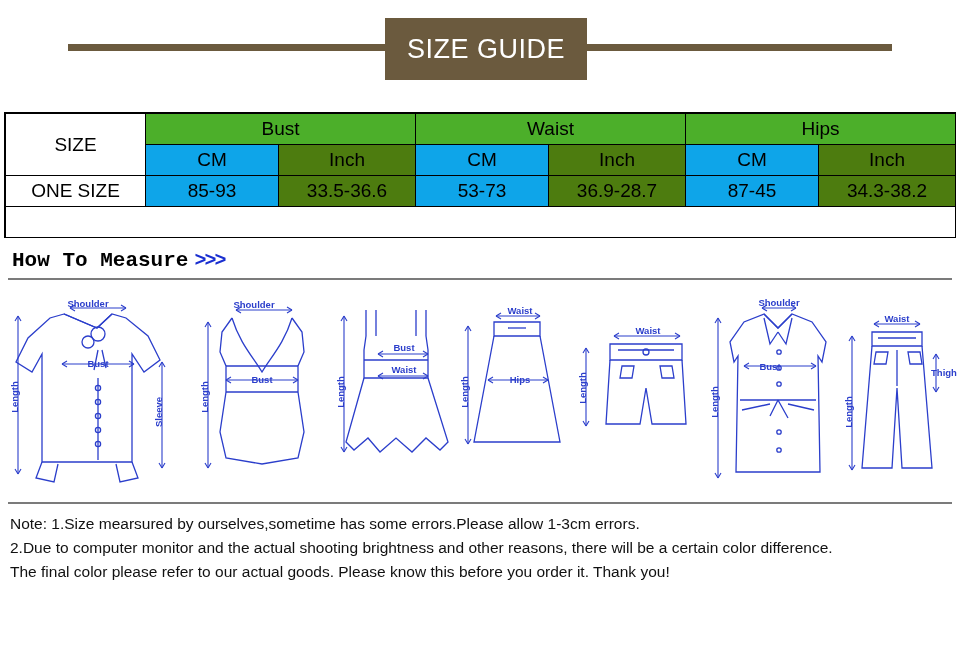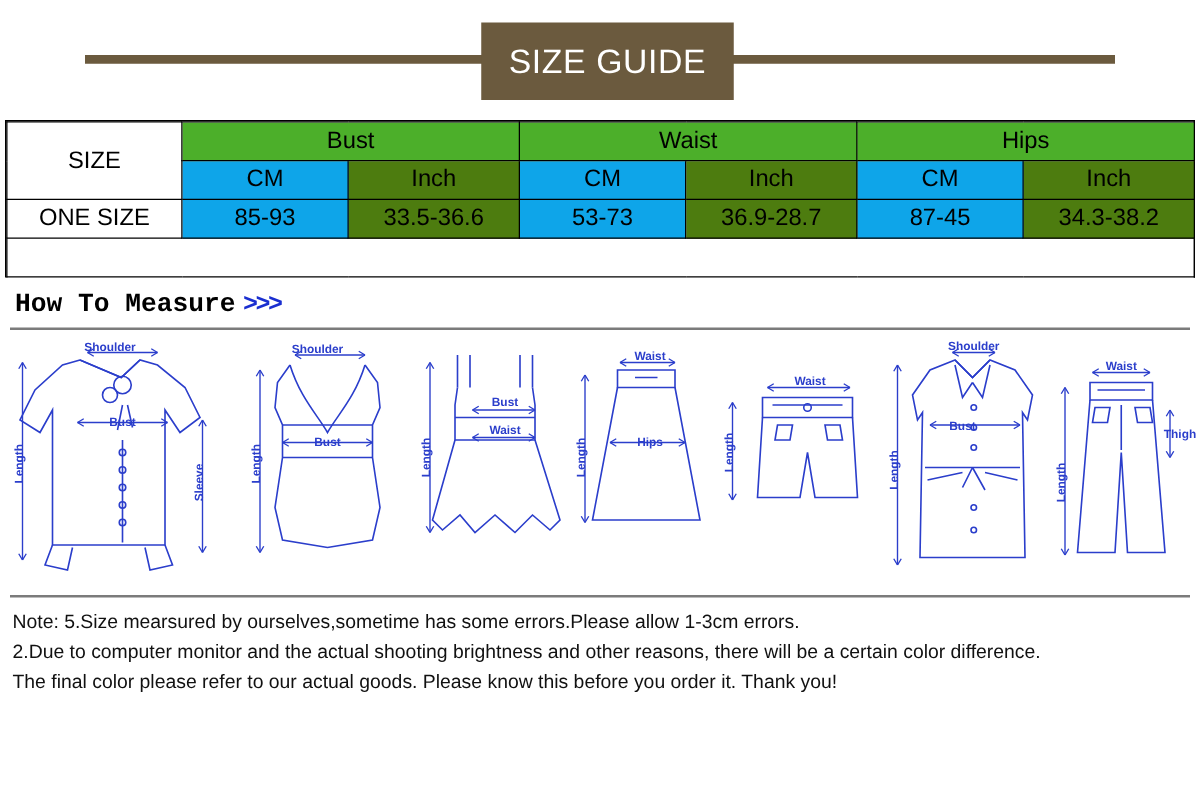"SIZE GUIDE" .header { height: 96px -> 112px }
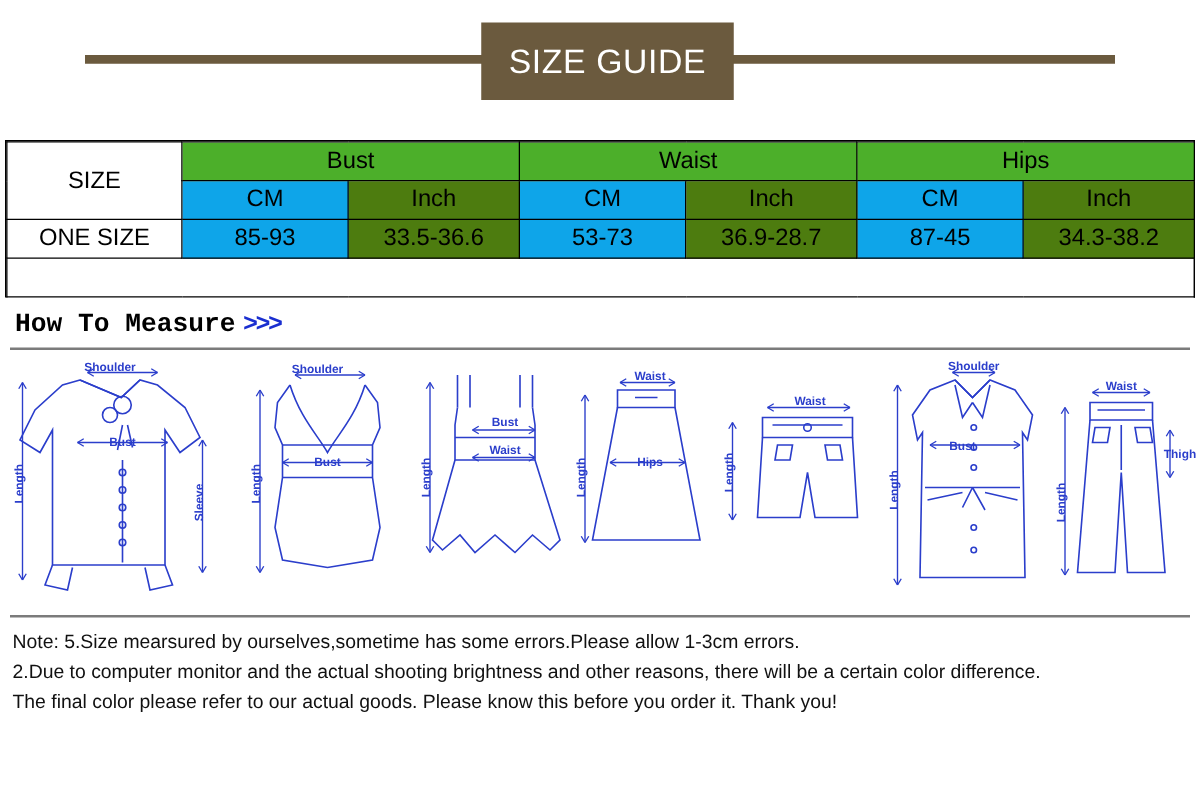"Shoulder" .figures { margin-top: 2px -> 12px }
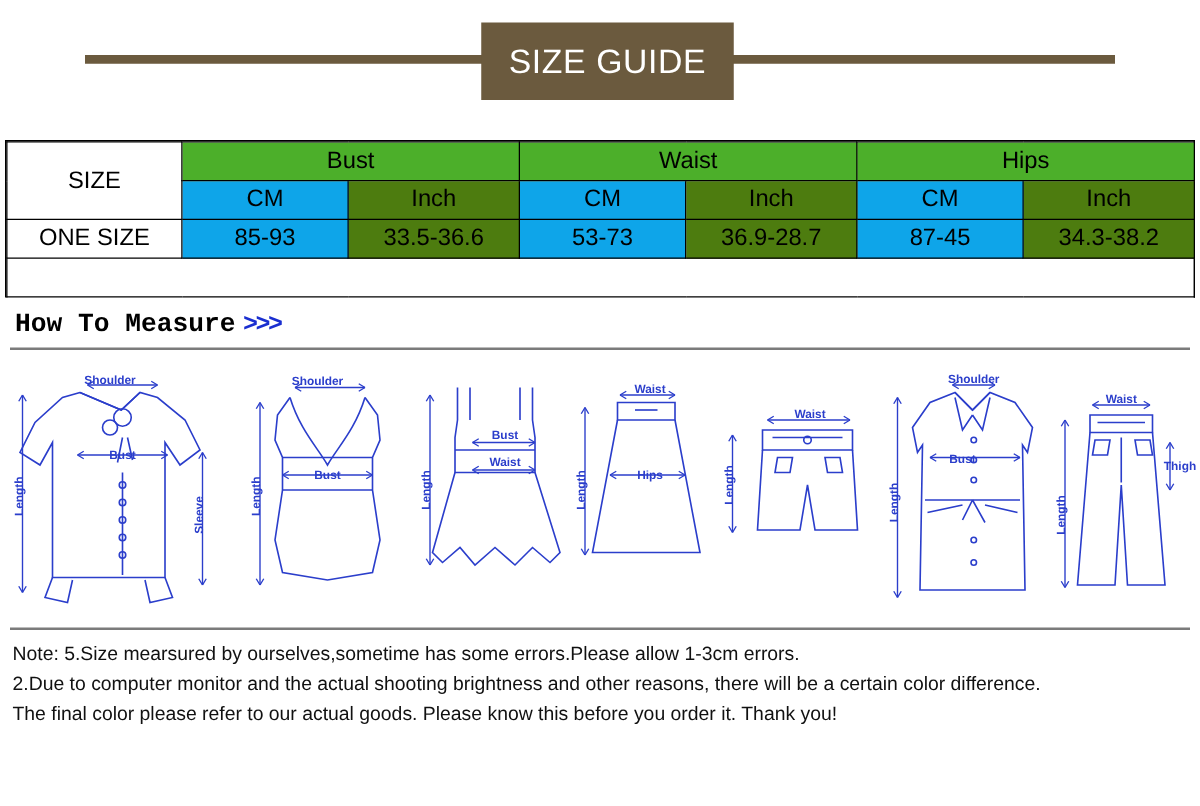"Note: 5.Size mearsured by" div { text: 5.Size -> 1.Size }
